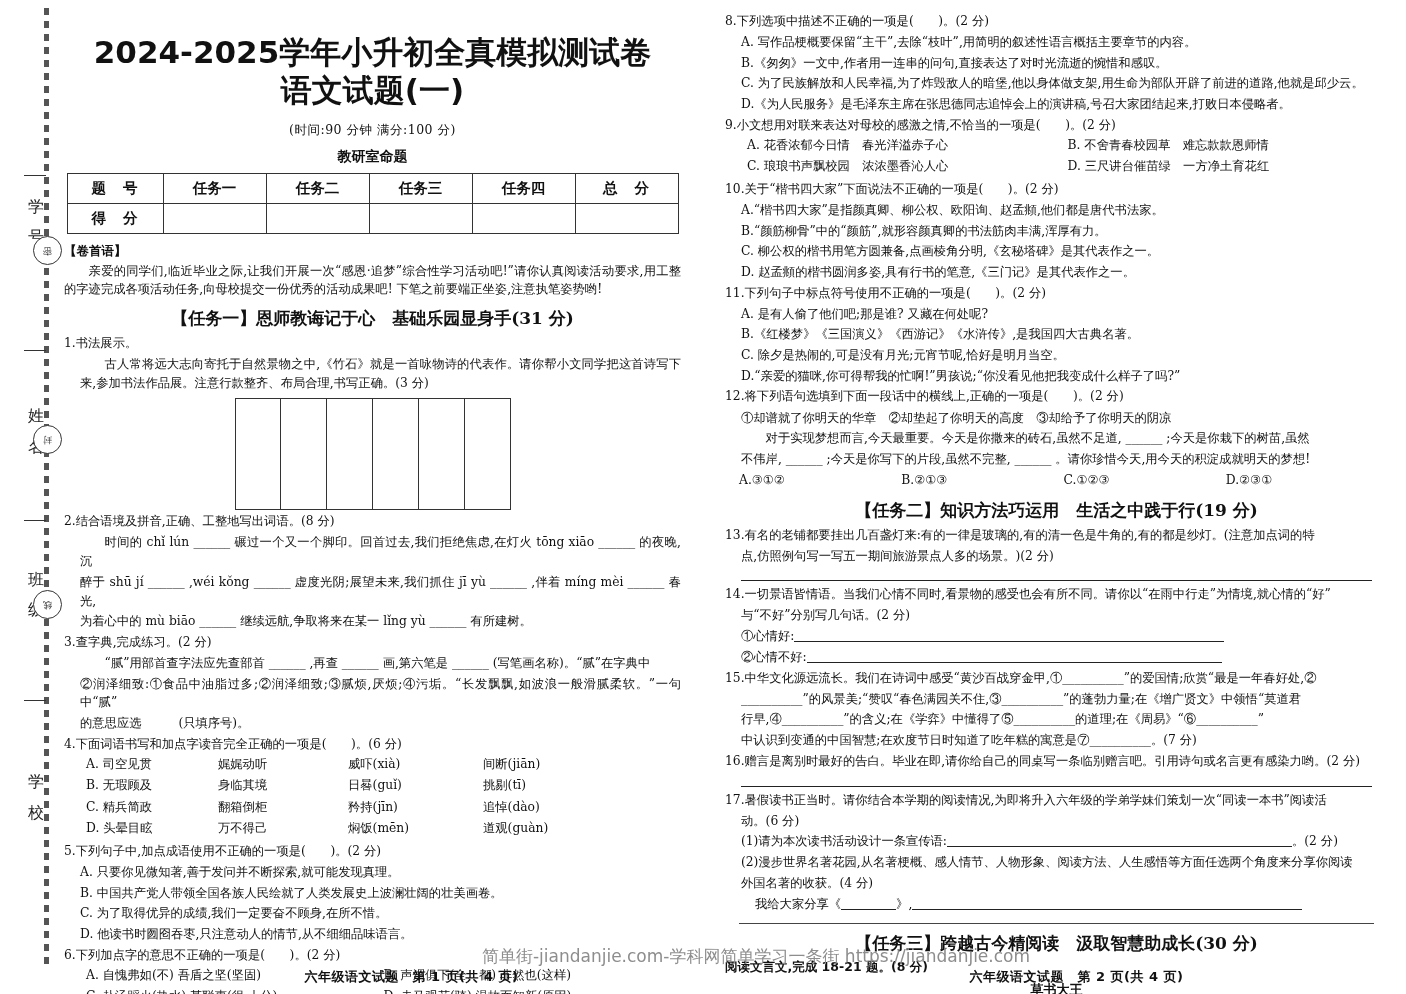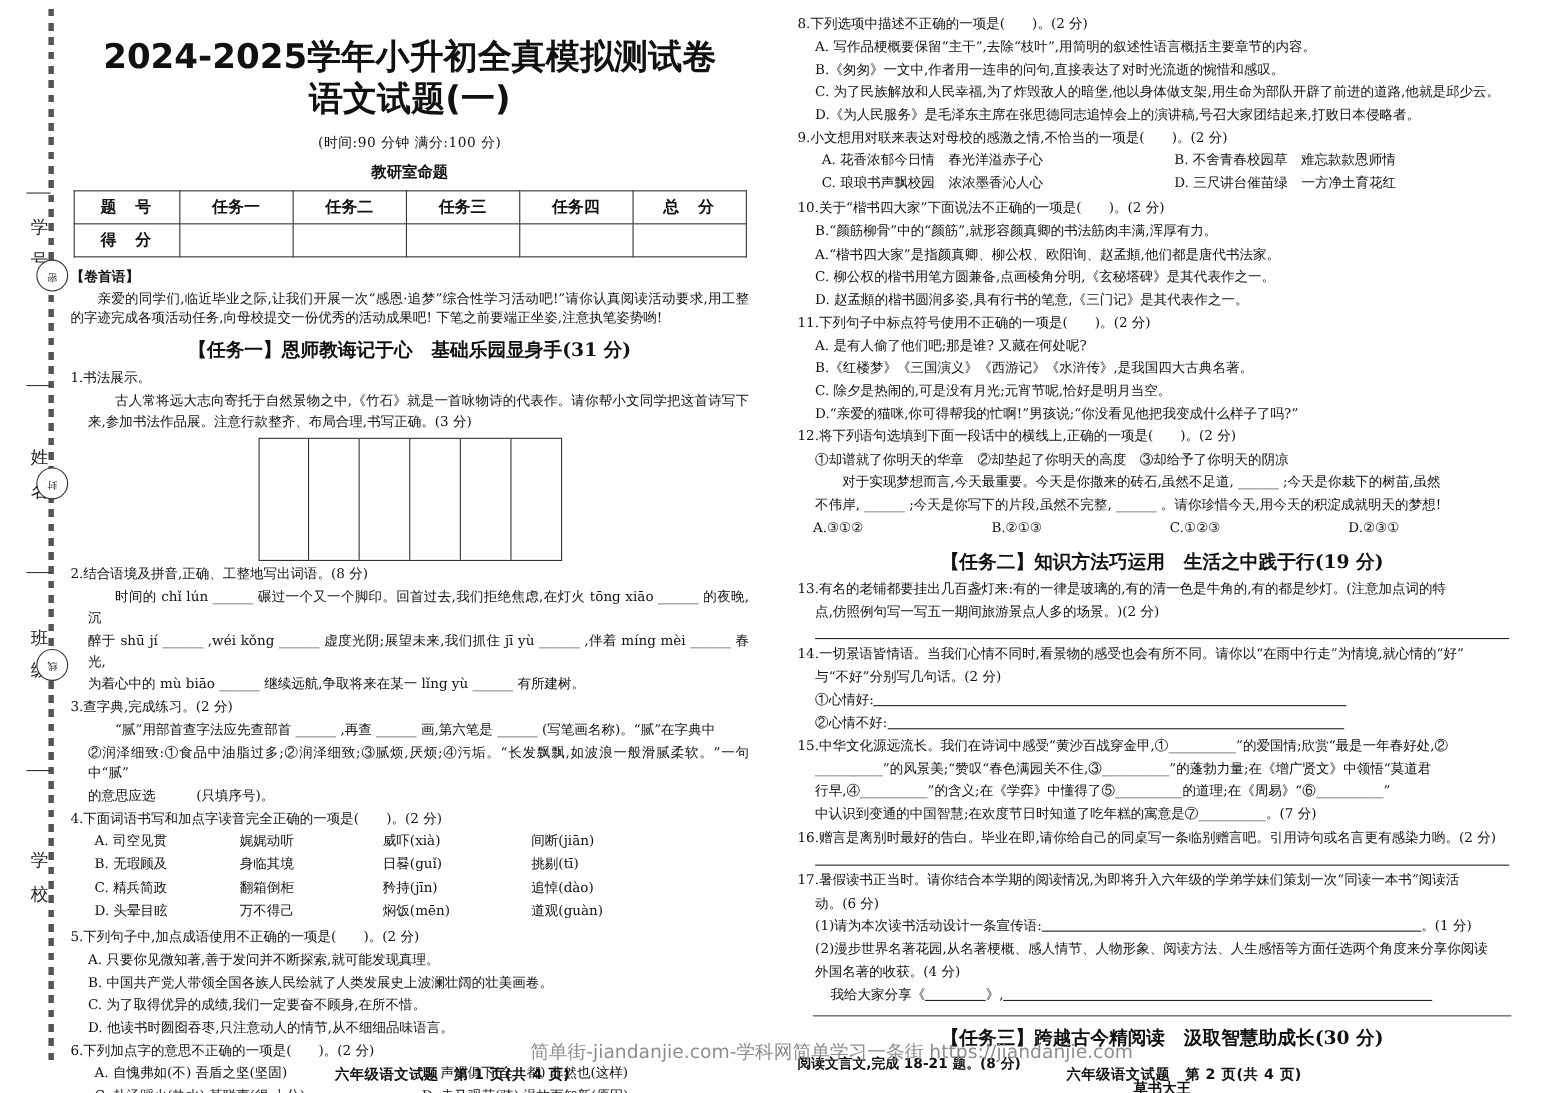"B.“颜筋柳骨”中的“颜筋”,就形容颜真卿的书法筋肉丰满,浑厚有力。" p.para { order: before "A.“楷书四大家”是指颜真卿、柳公权、欧阳询、赵孟頫,他们都是唐代书法家。" -> after "A.“楷书四大家”是指颜真卿、柳公权、欧阳询、赵孟頫,他们都是唐代书法家。" }
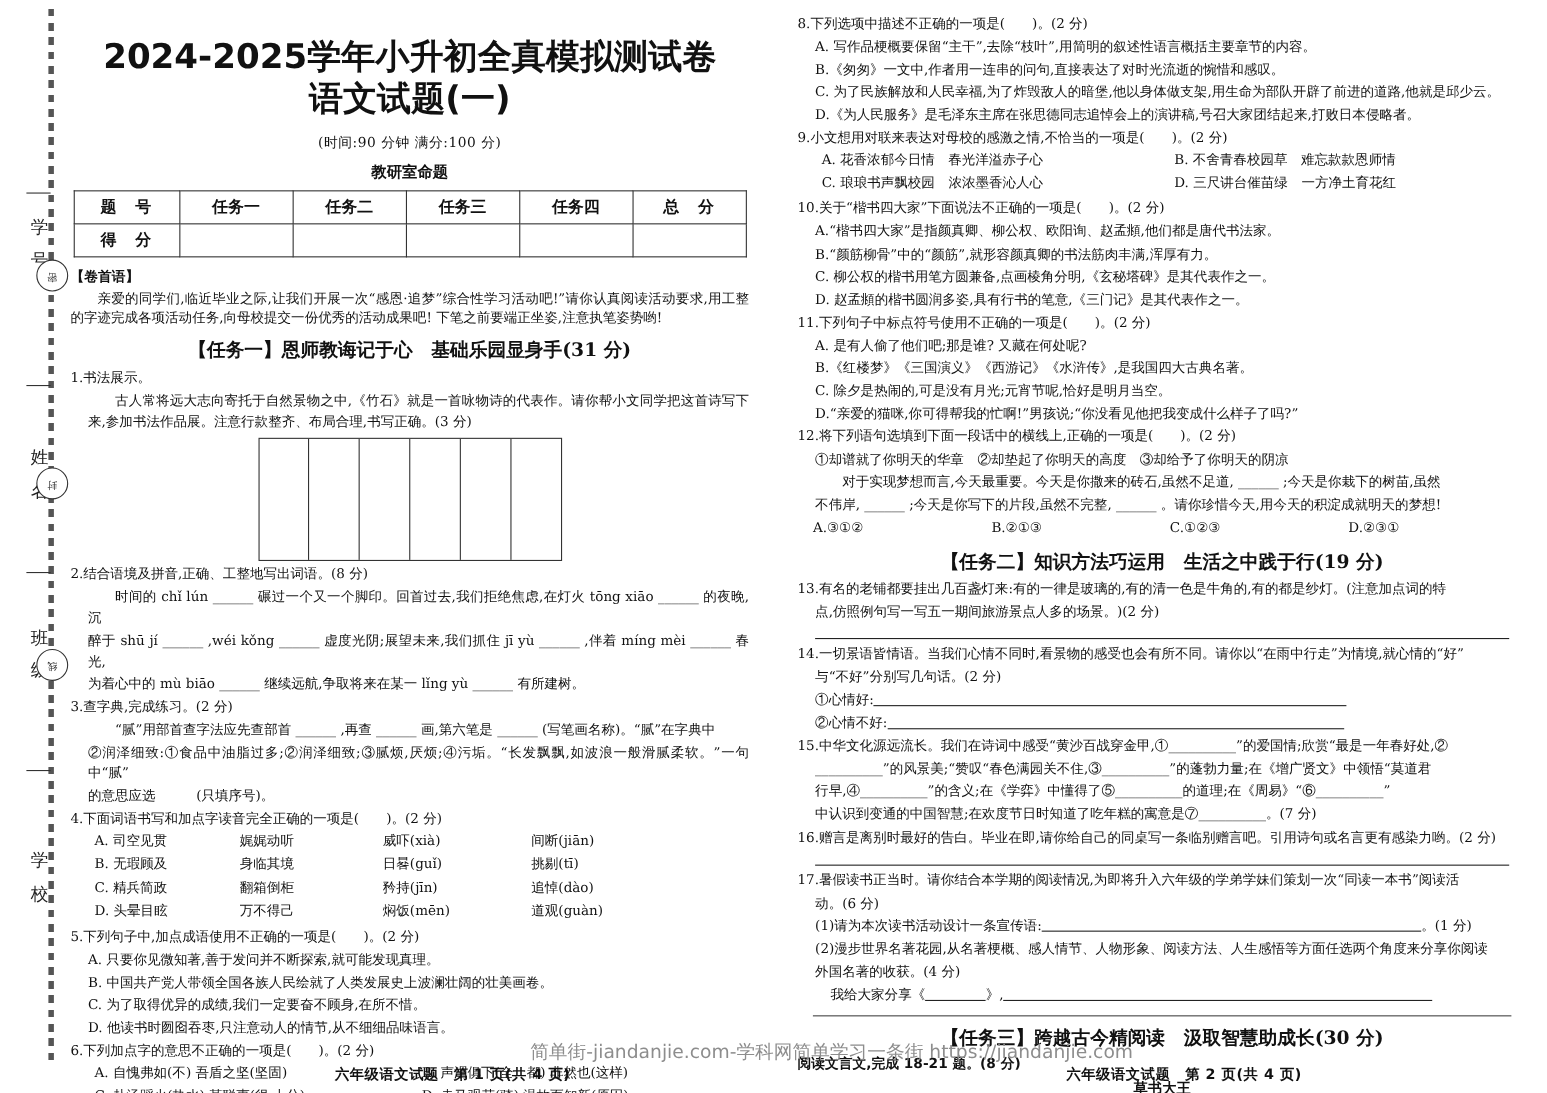"下面词语书写和加点字读音完全正确的一项是( )。(2 分)" span { text: 2 -> 6 }
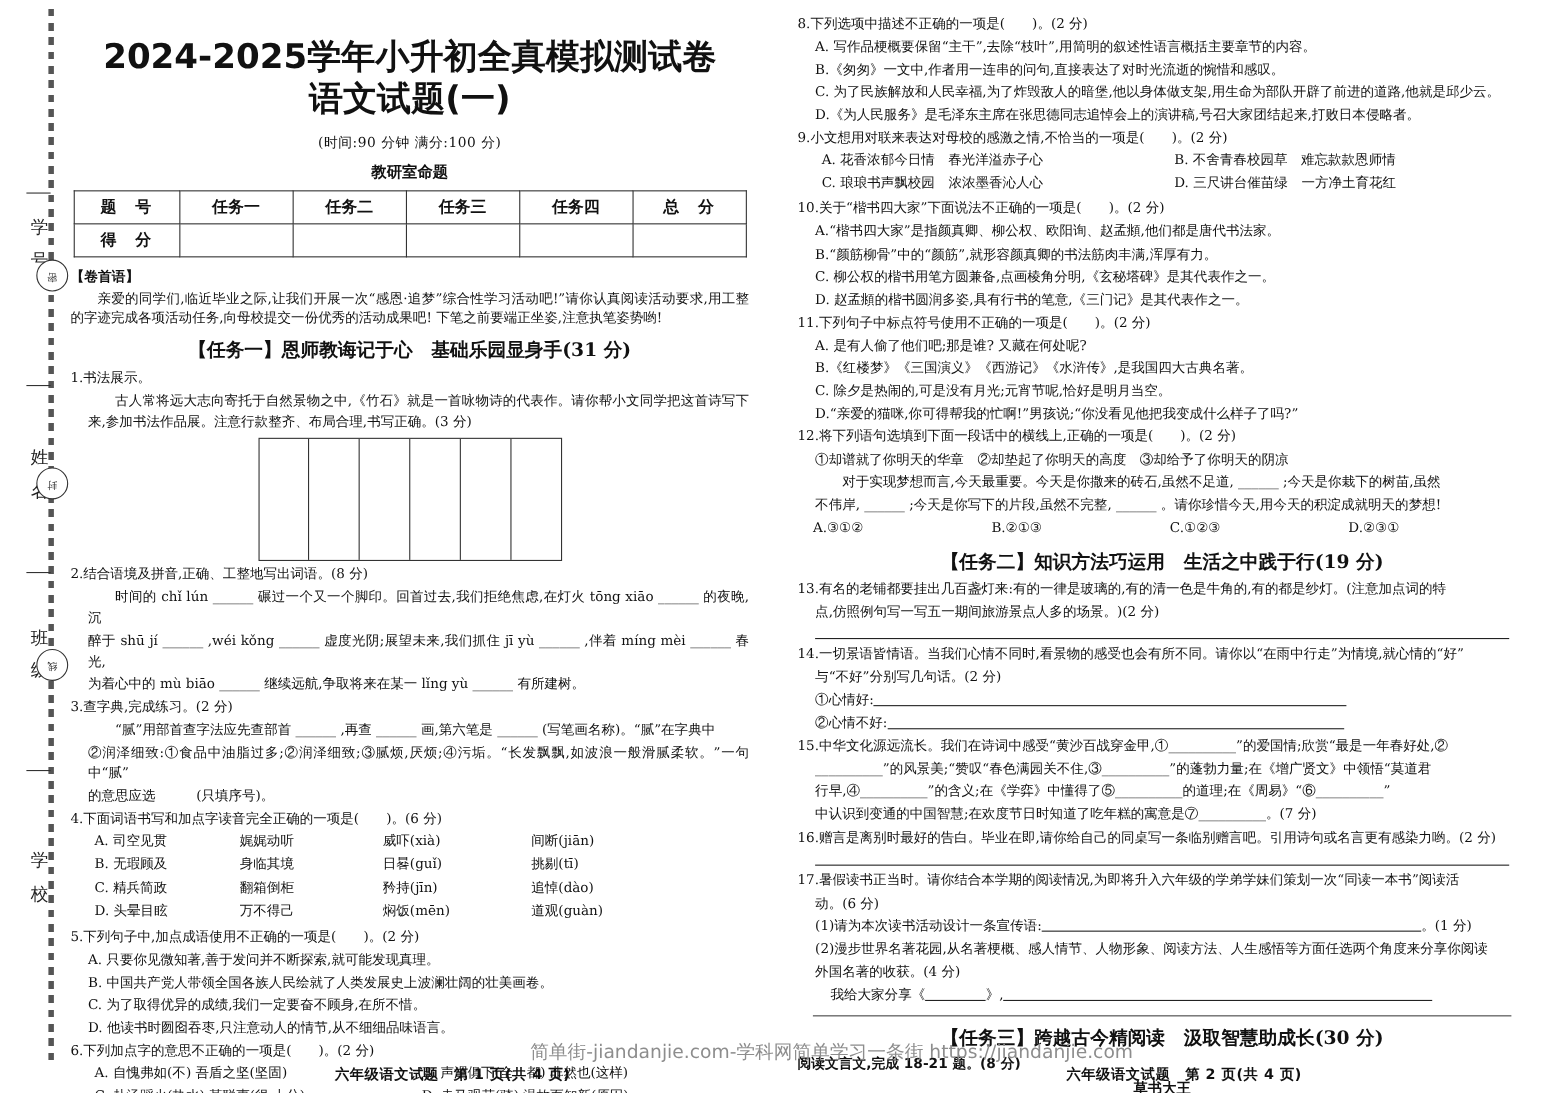"。(1 分)" span { text: 1 -> 2 }
